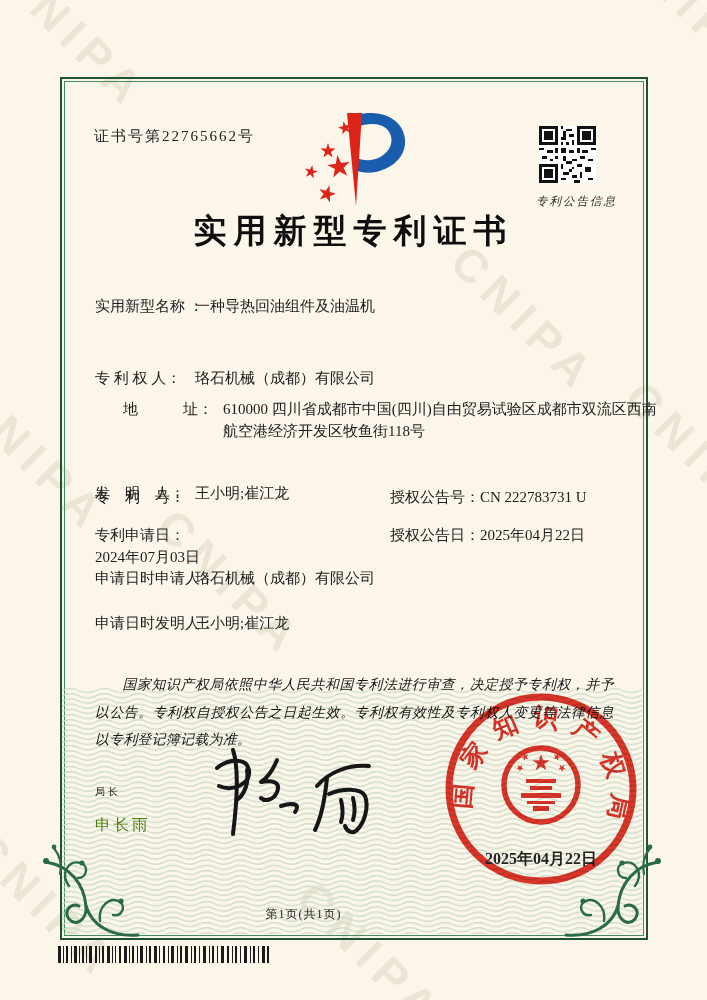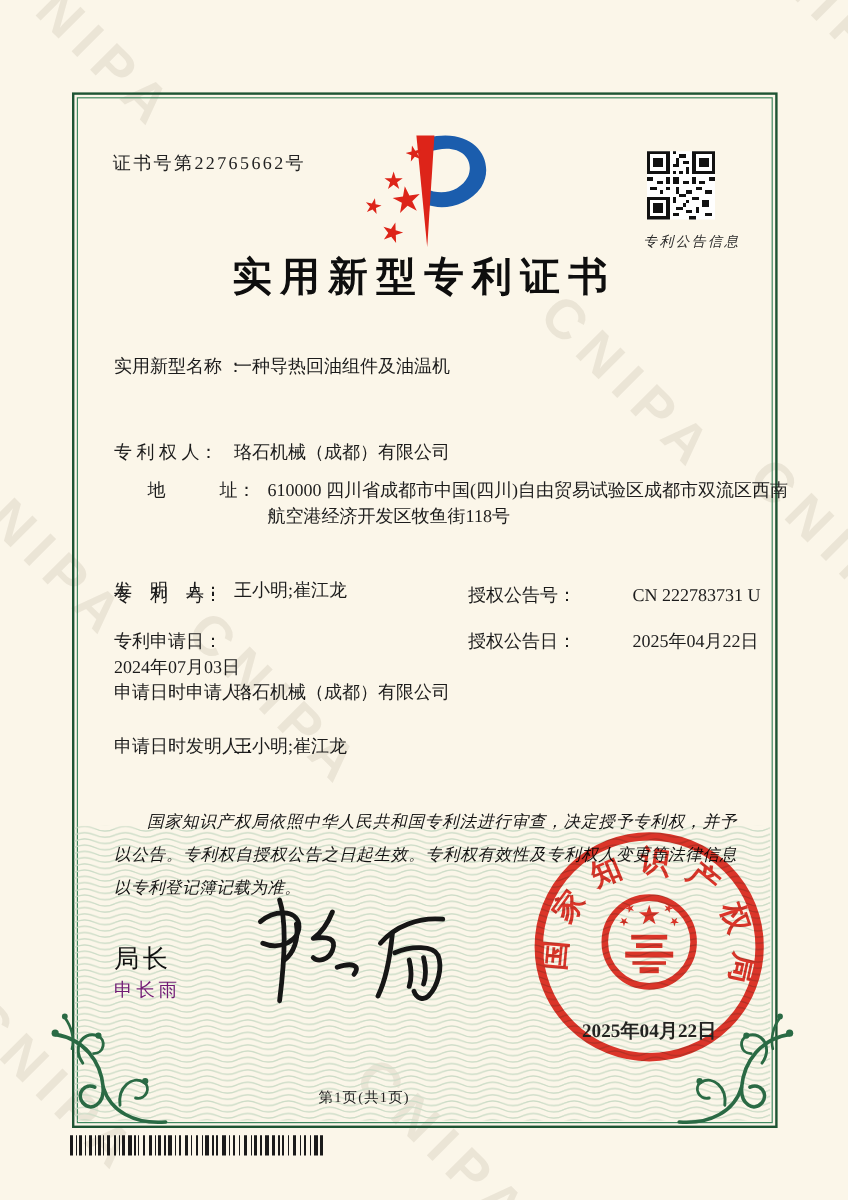"授权公告号：" .cell-right { gap: 47px -> none }
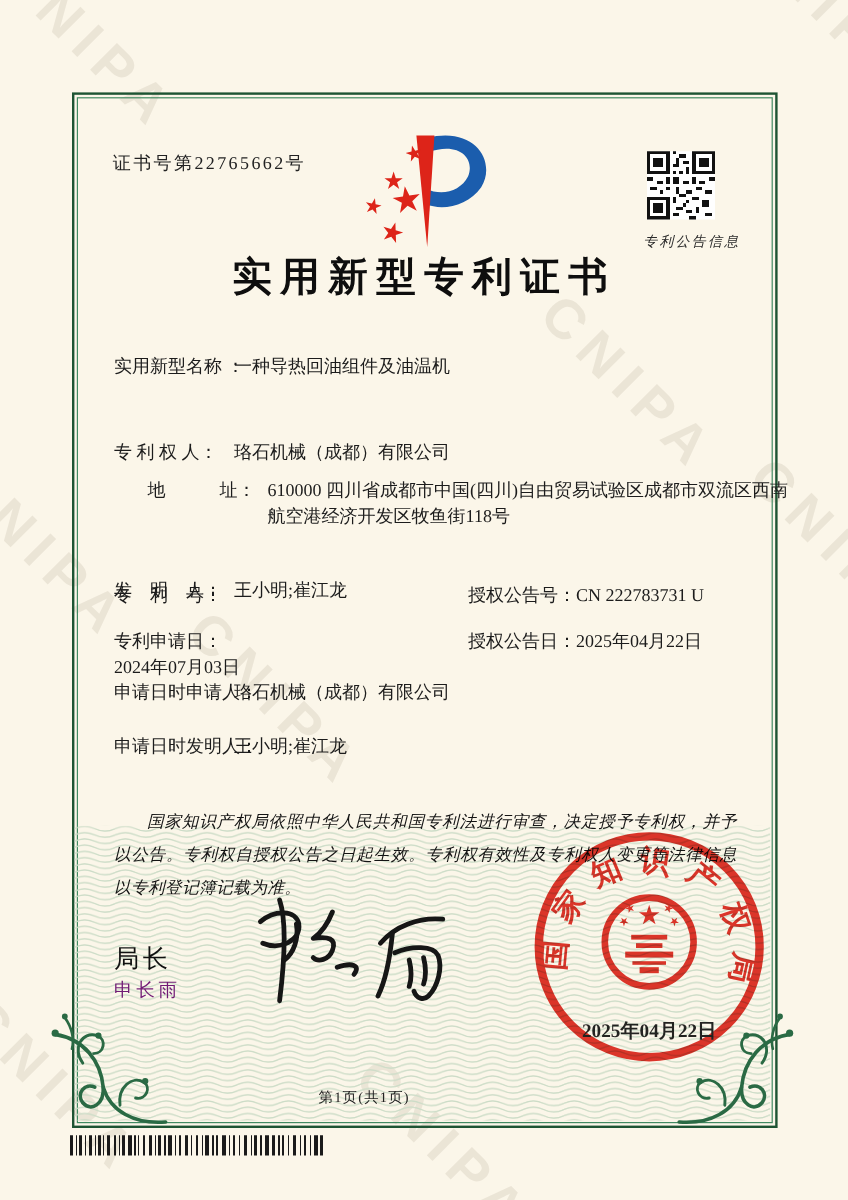"局长" .sig-title { font-size: 21px -> 10px }
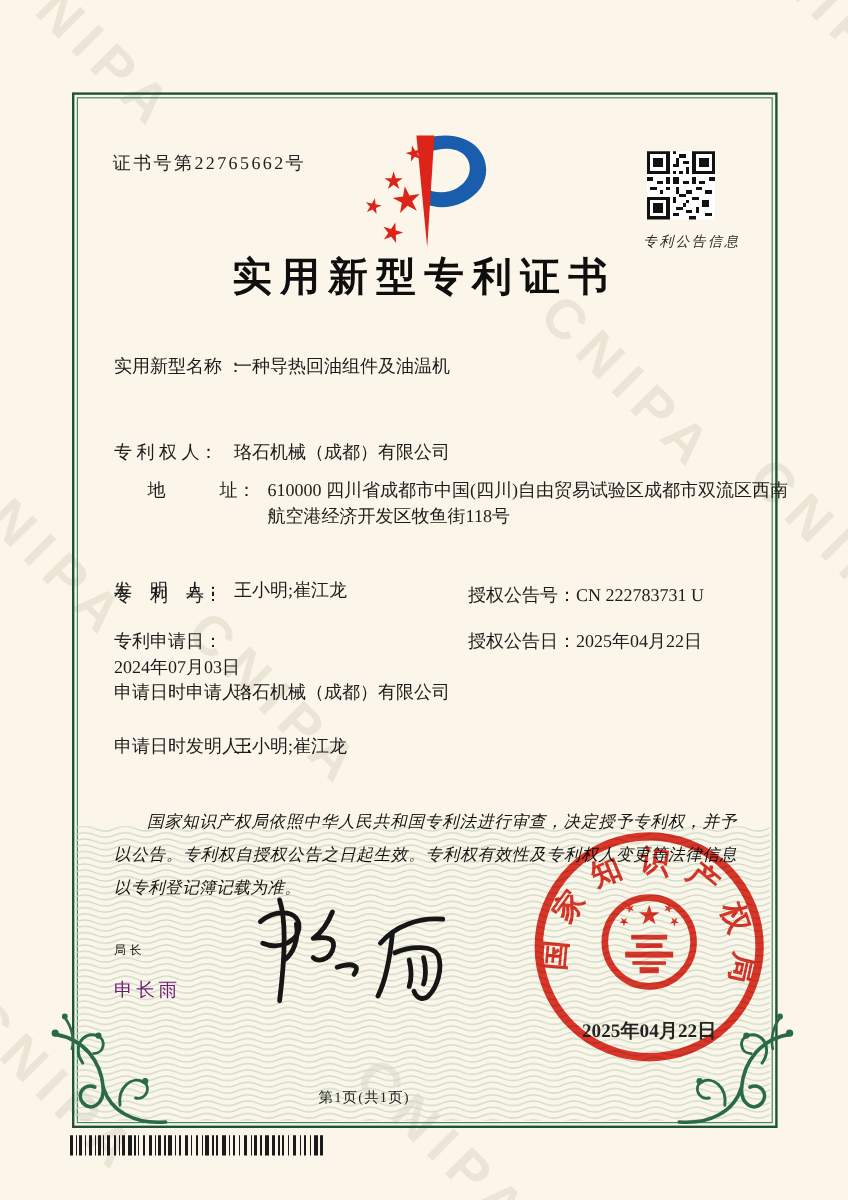"申长雨" .sig-name { color: #701a75 -> #4d7c0f }
